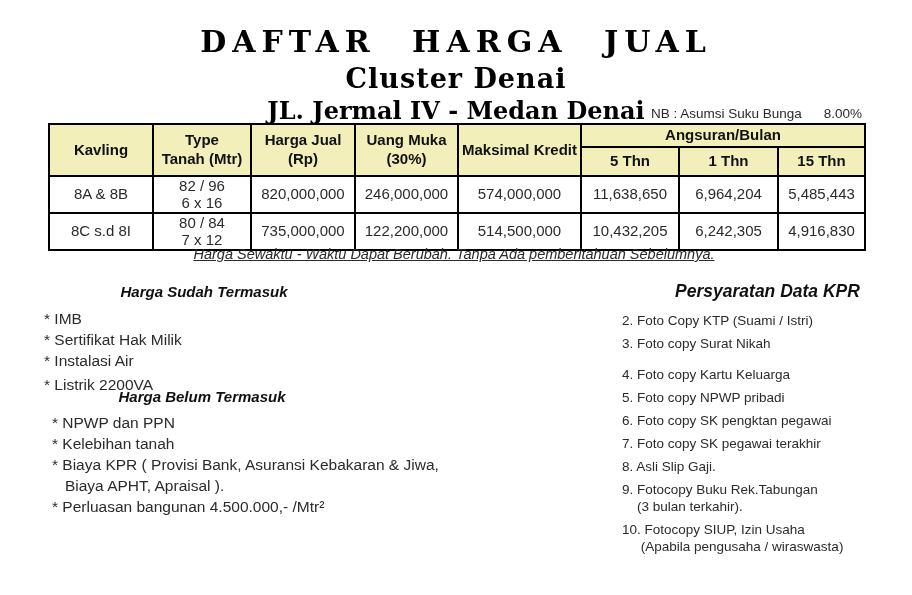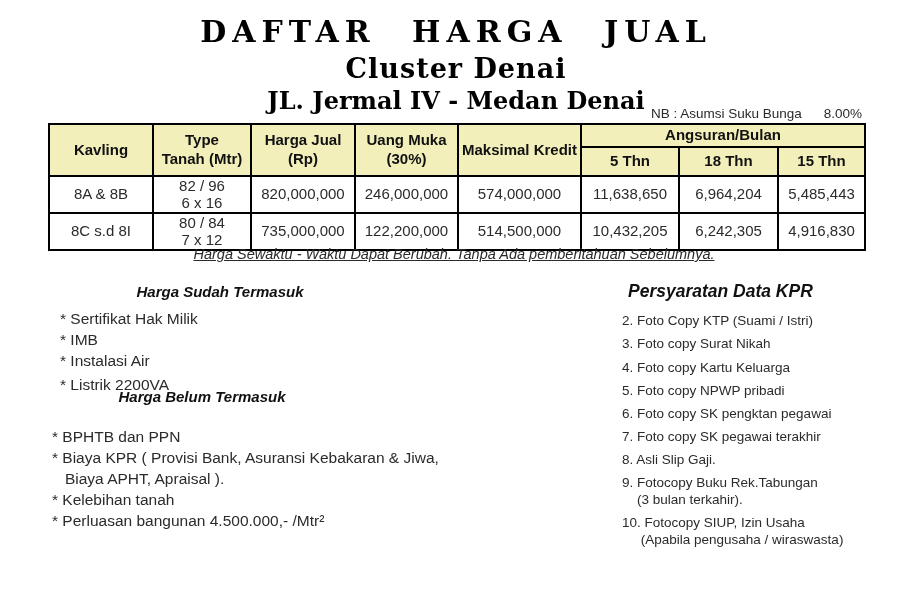"DAFTAR HARGA JUAL" .titles { padding-top: 14px -> 24px }
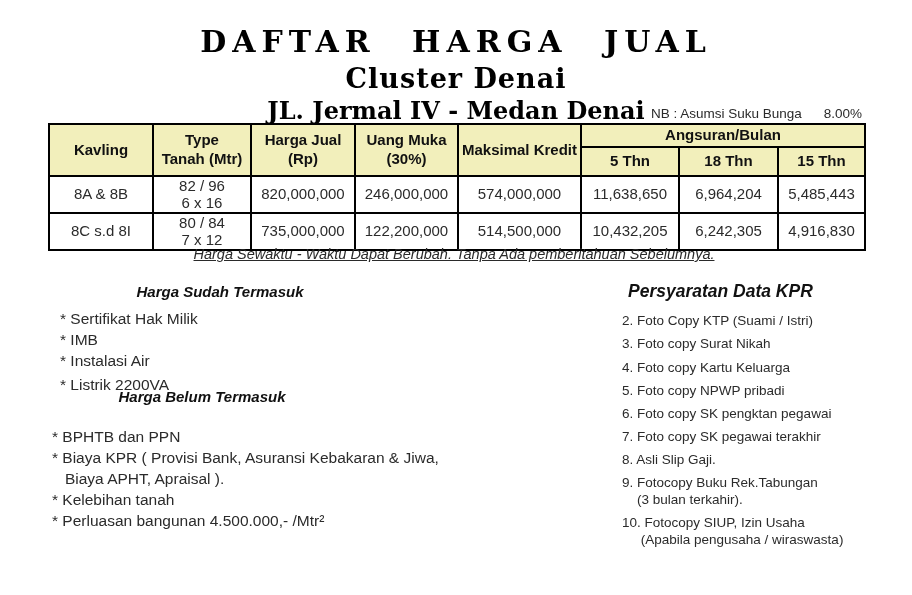"18 Thn" th { text: 18 -> 1 }
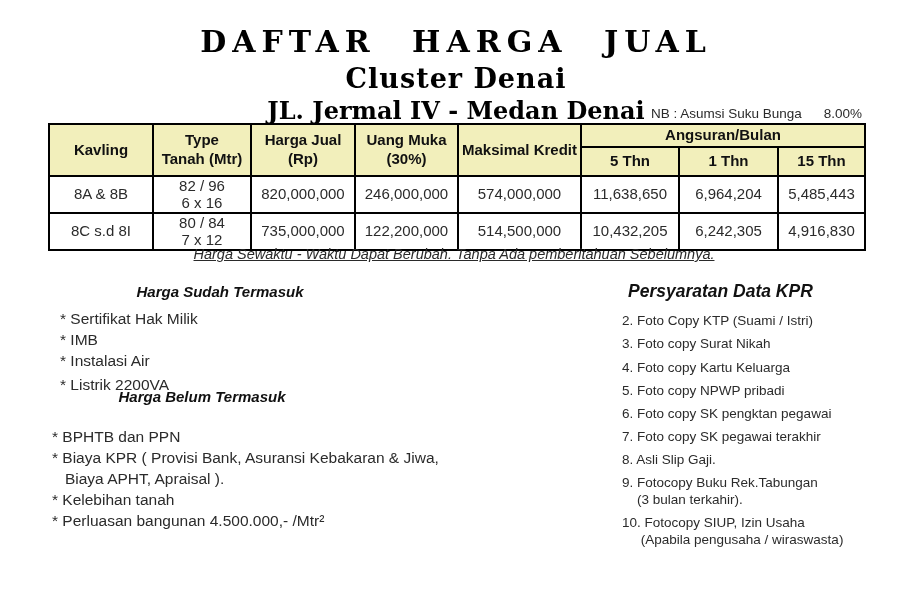"Harga Sudah Termasuk" .included-section { left: 60px -> 44px }
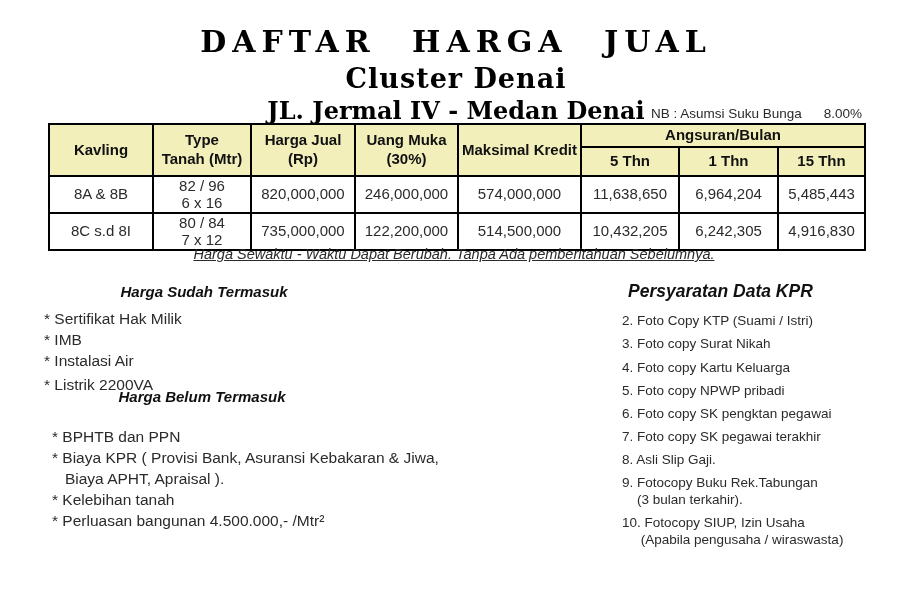"Persyaratan Data KPR" .kpr-heading { text-align: none -> center }
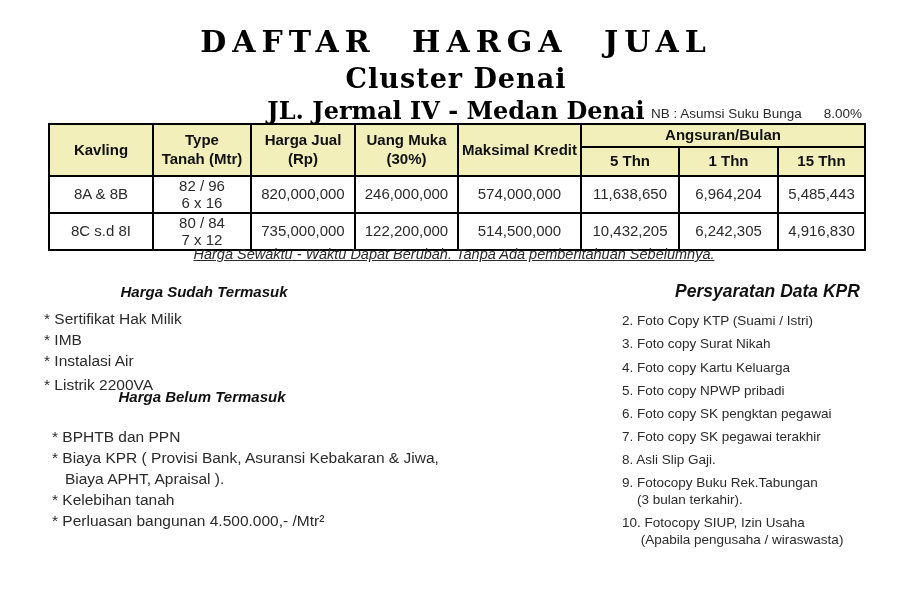"* Sertifikat Hak Milik" div.bullet-item { order: before "* IMB" -> after "* IMB" }
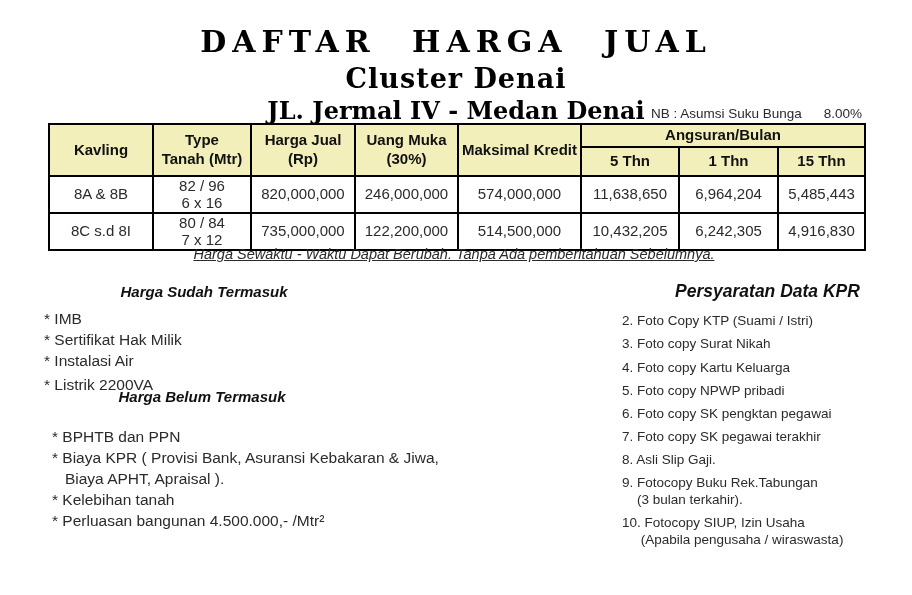"4. Foto copy Kartu Keluarga" .kpr-item.gap-top { margin-top: 7px -> 14px }
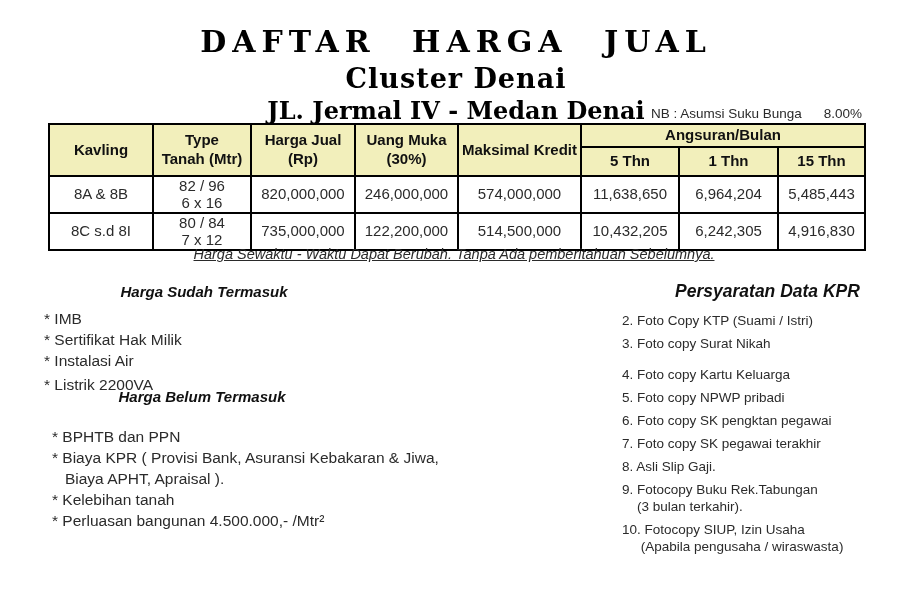"Harga Belum Termasuk" .excluded-section .section-heading { margin-bottom: 21px -> 7px }
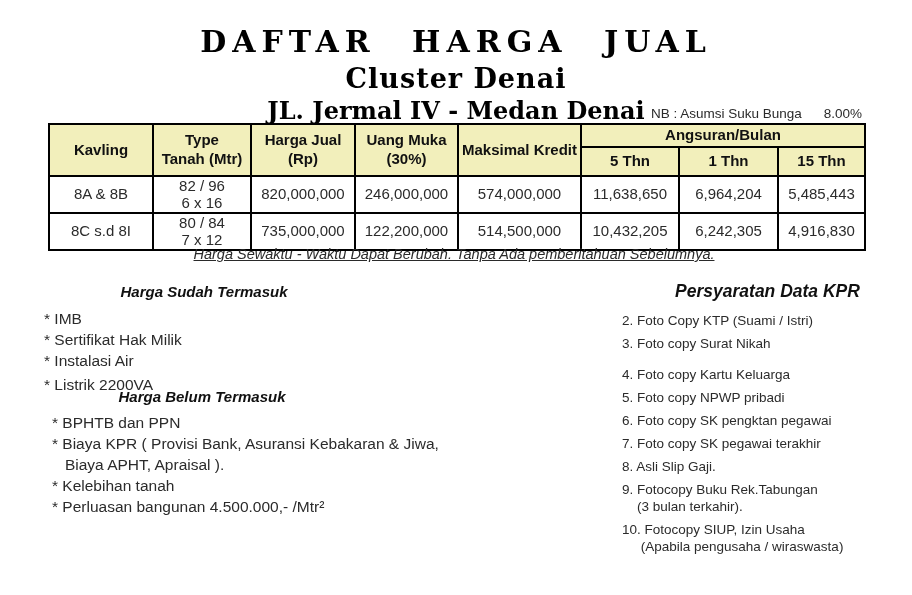"* BPHTB dan PPN" div.bullet-item { text: BPHTB -> NPWP }
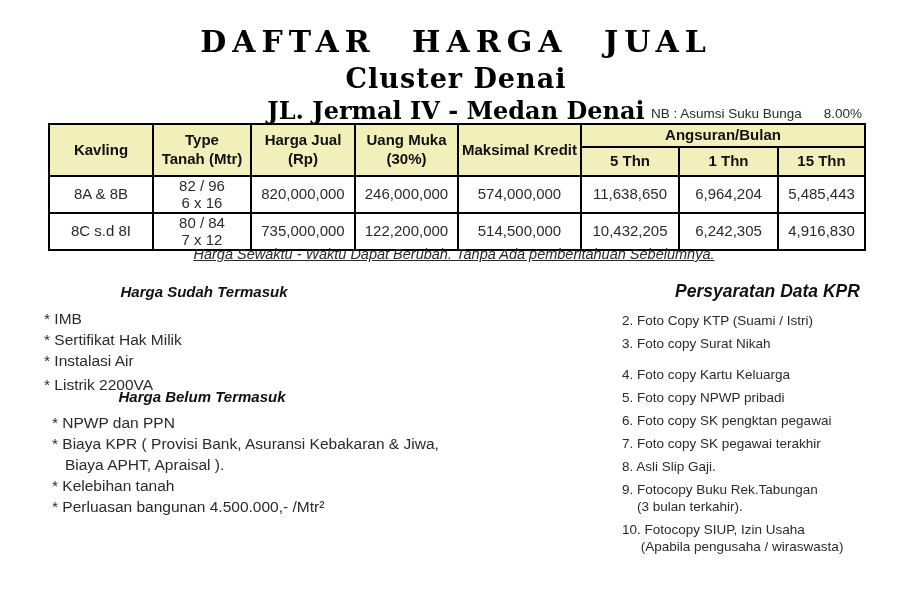"* Biaya KPR ( Provisi" div.bullet-item { order: before "* Kelebihan tanah" -> after "* Kelebihan tanah" }
